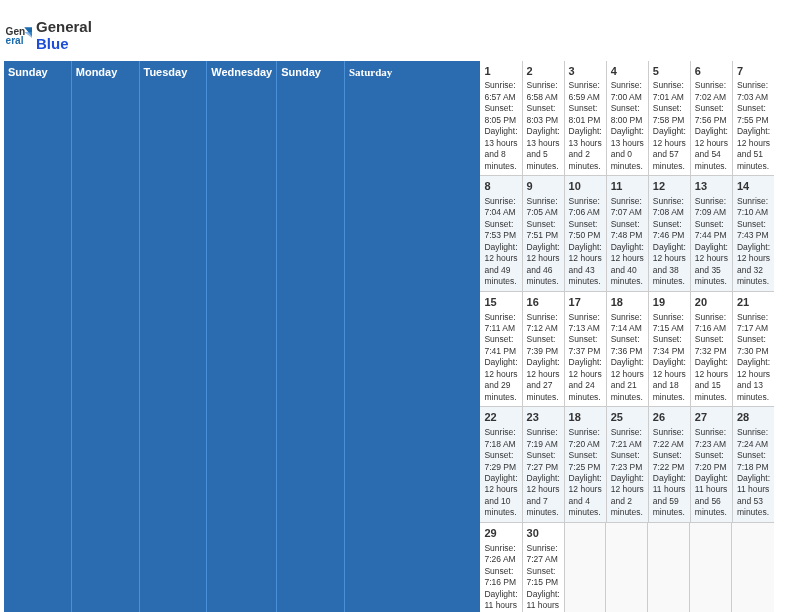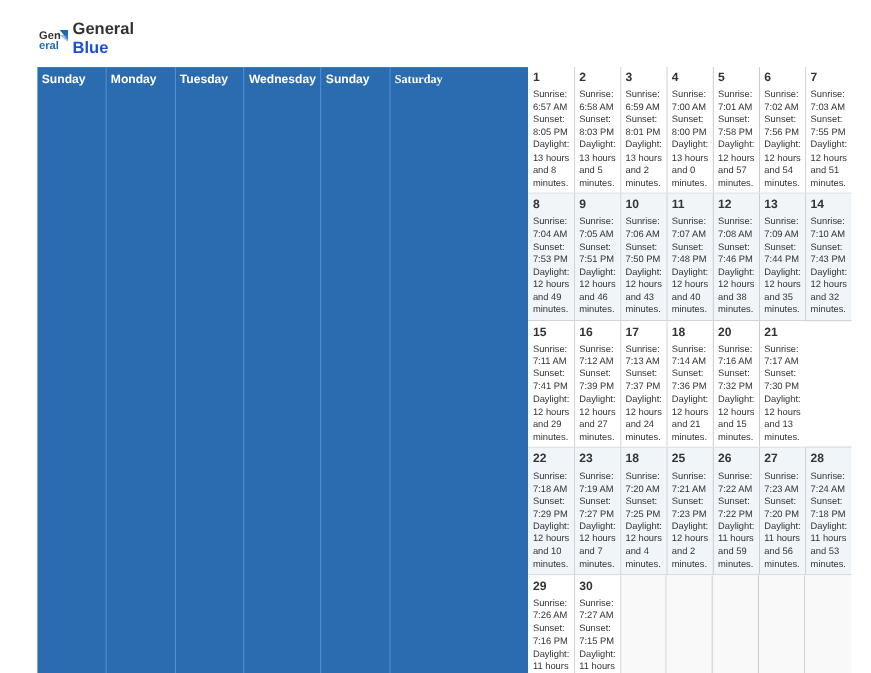"Gen" .page { padding: 18px 18px 10px 34px -> 18px 18px 10px 4px }
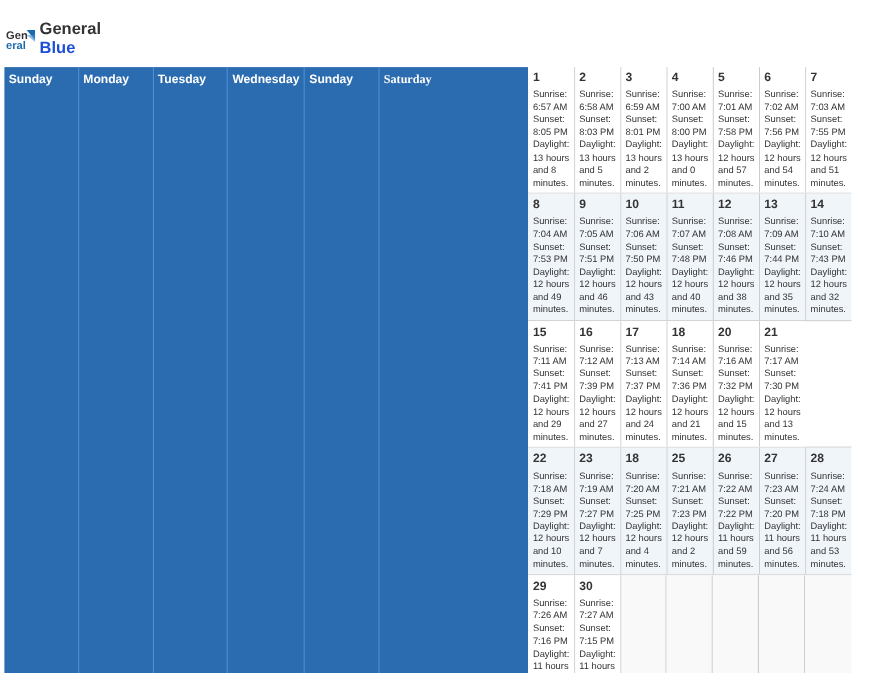"19" div.cal-cell { html: none -> <div><span>19</span>Sunrise: 7:15 AM<br>Sunset: 7:34 PM<br>Daylight: 12 hours and 18 minutes.</div> }
